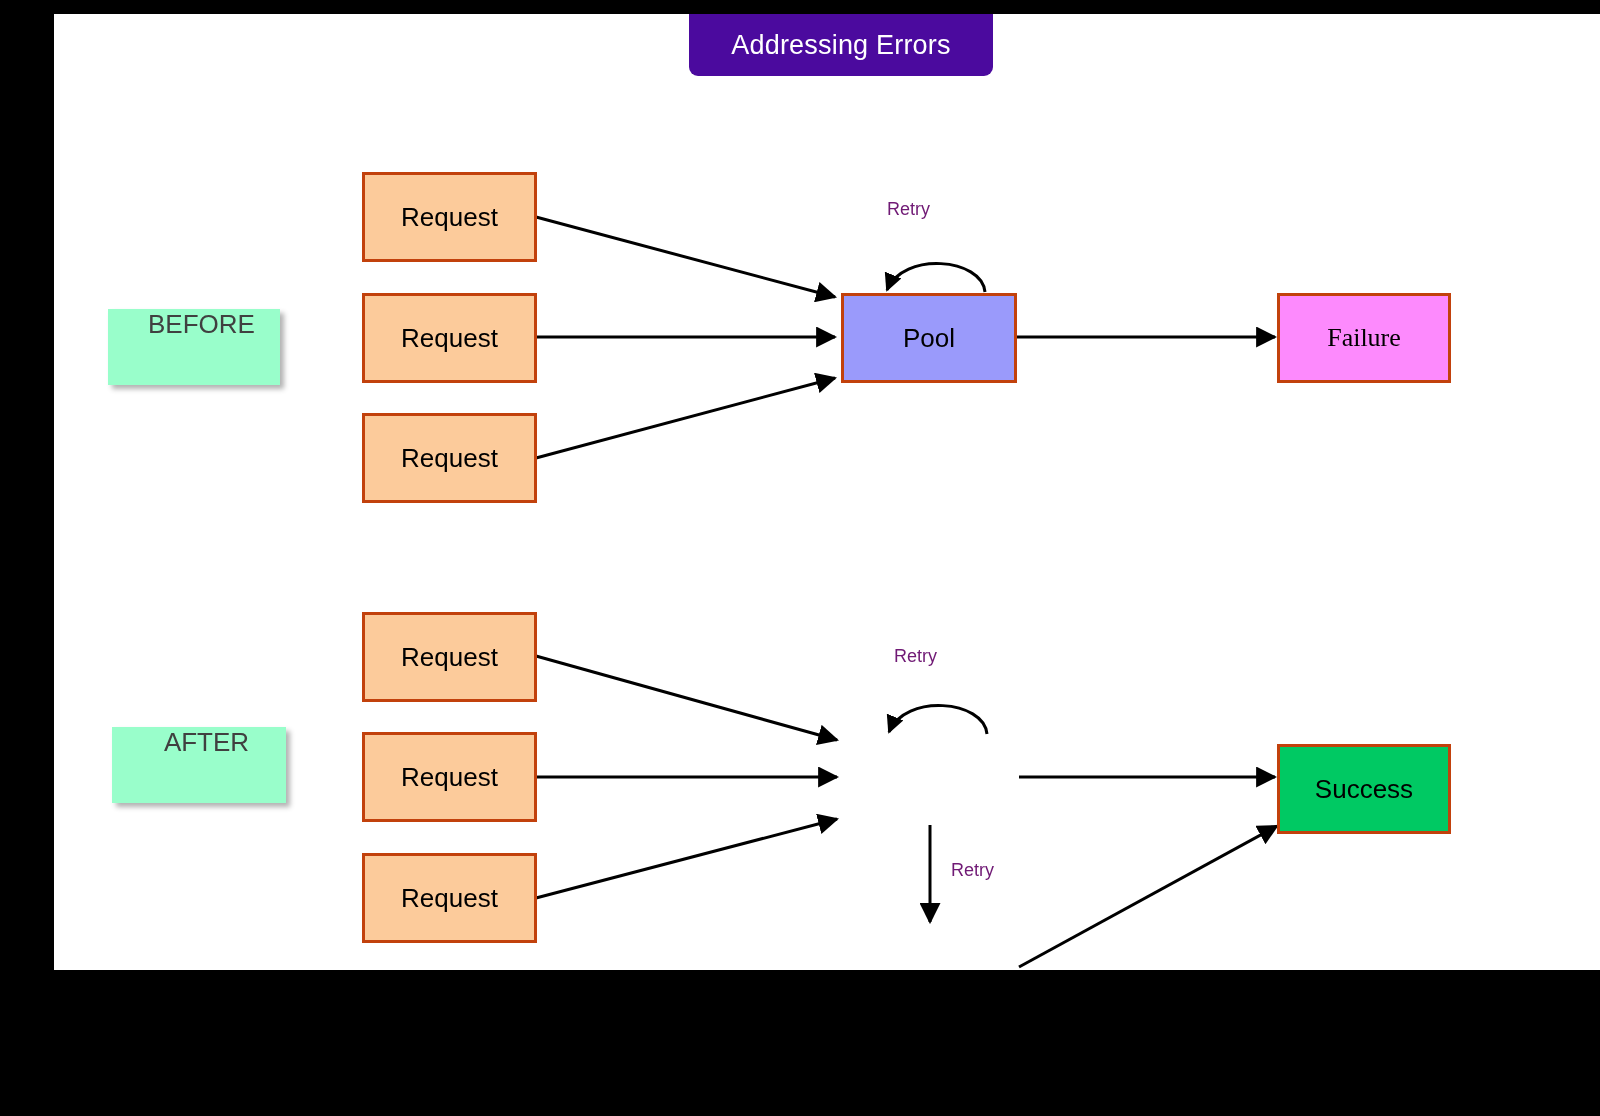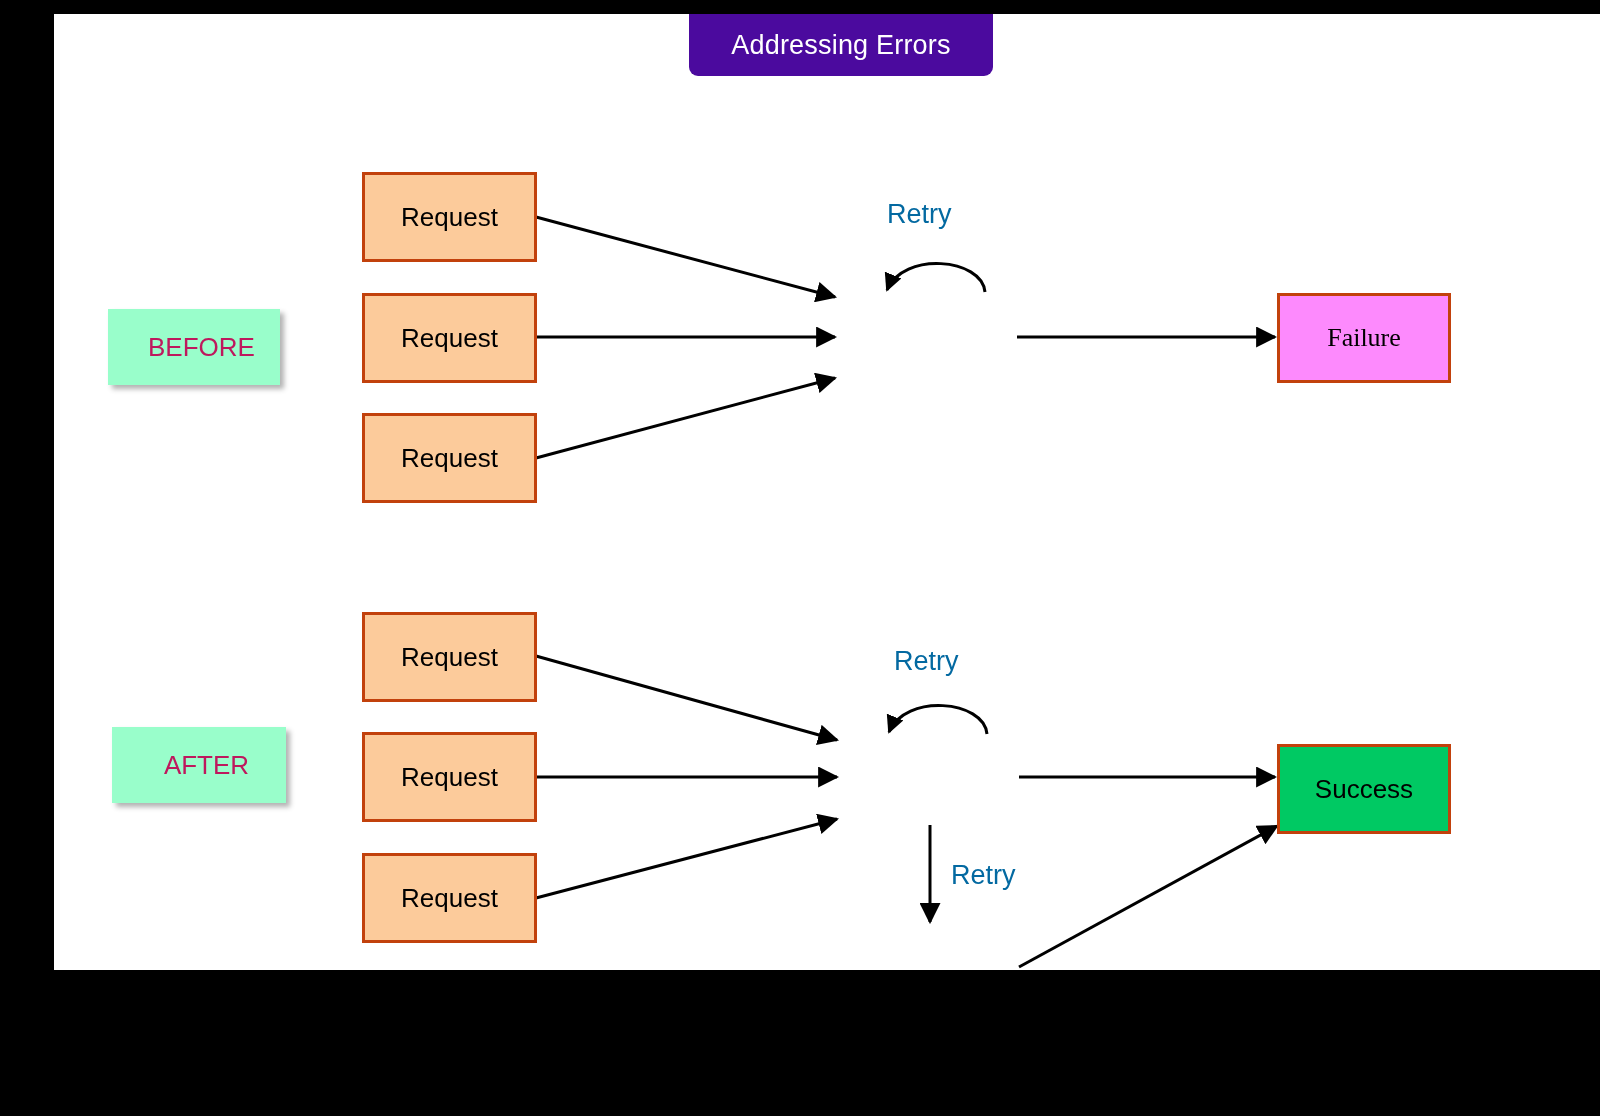"Retry" .edge-label { color: #0369a1 -> #701a75; font-size: 27px -> 18px }
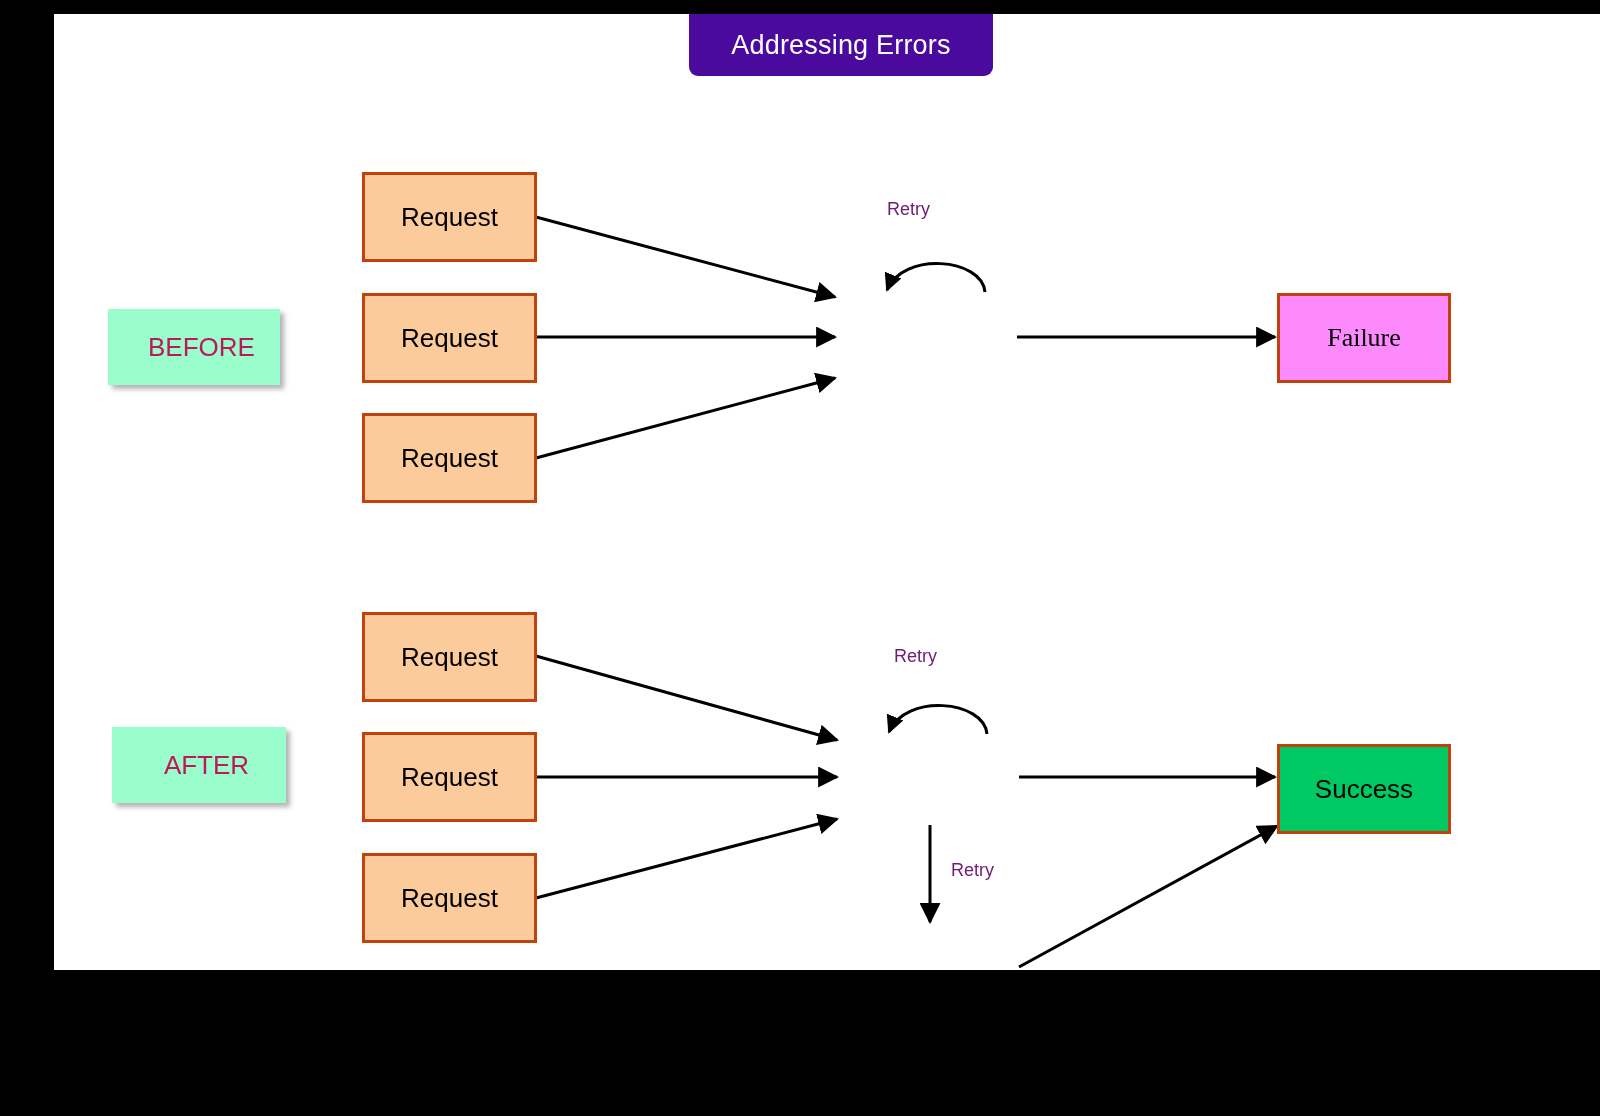"BEFORE" .phase-label { align-items: center -> flex-start; color: #be185d -> #404040 }
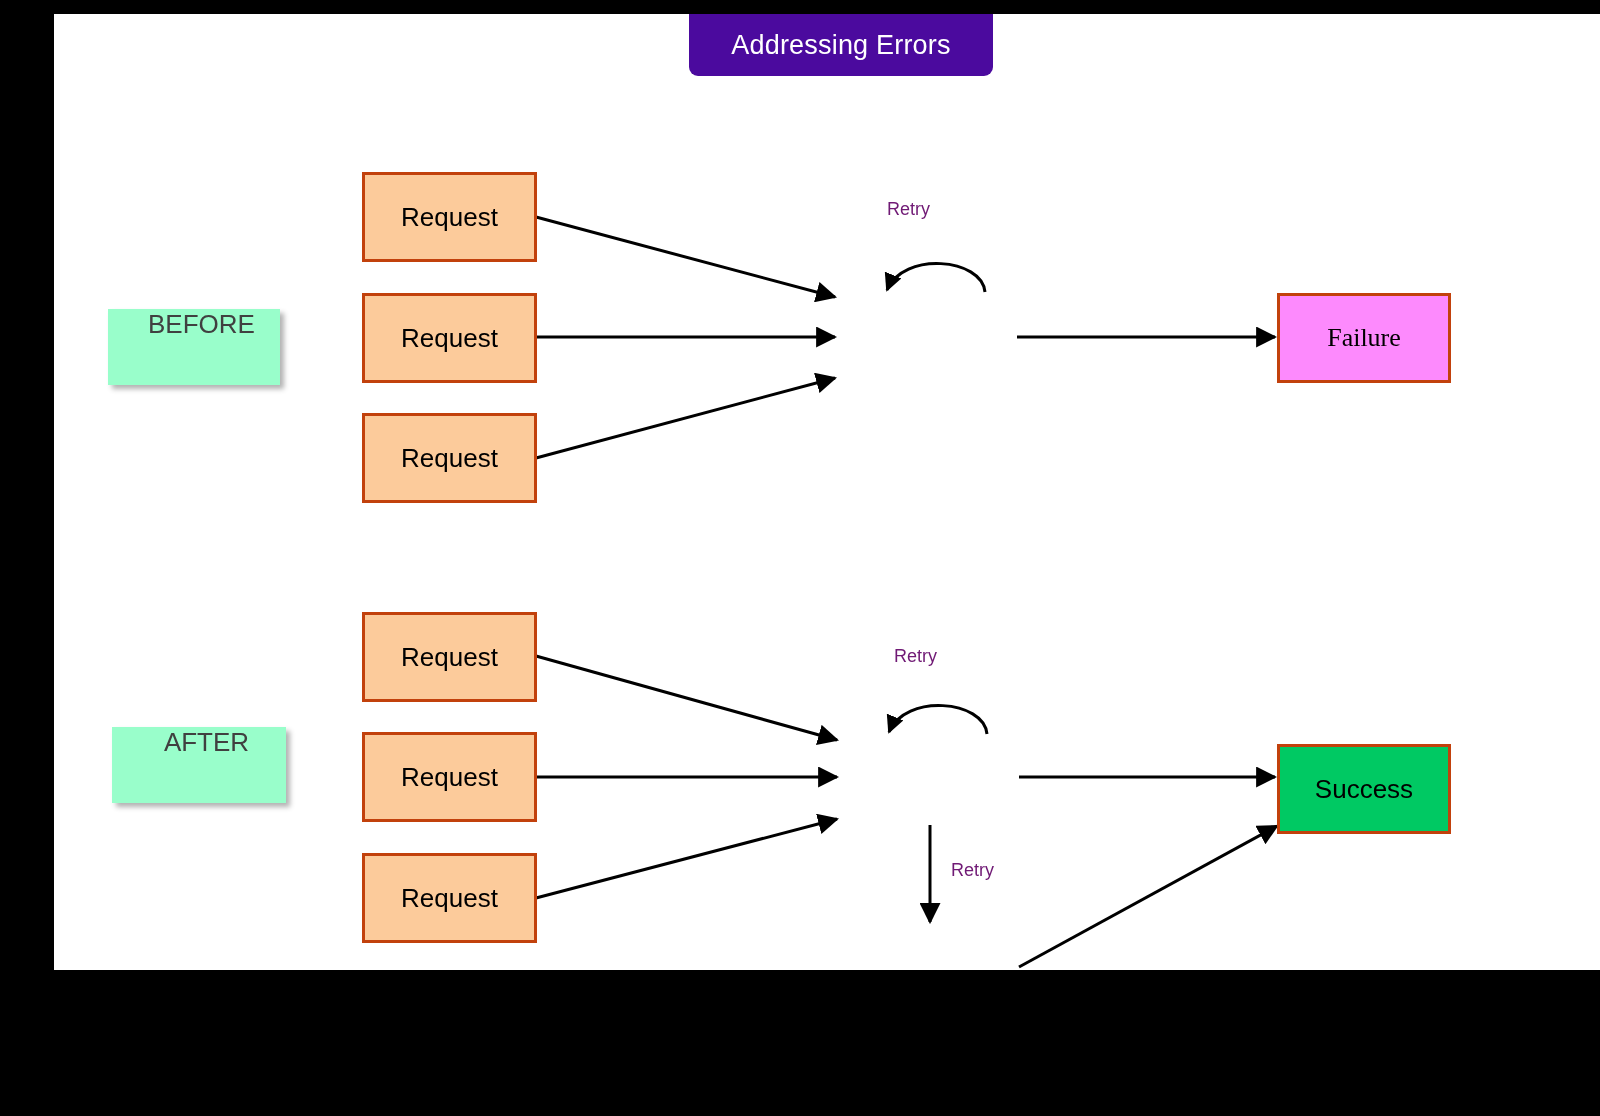"Pool" div.node { html: none -> <div> <span>Pool</span> </div> }
